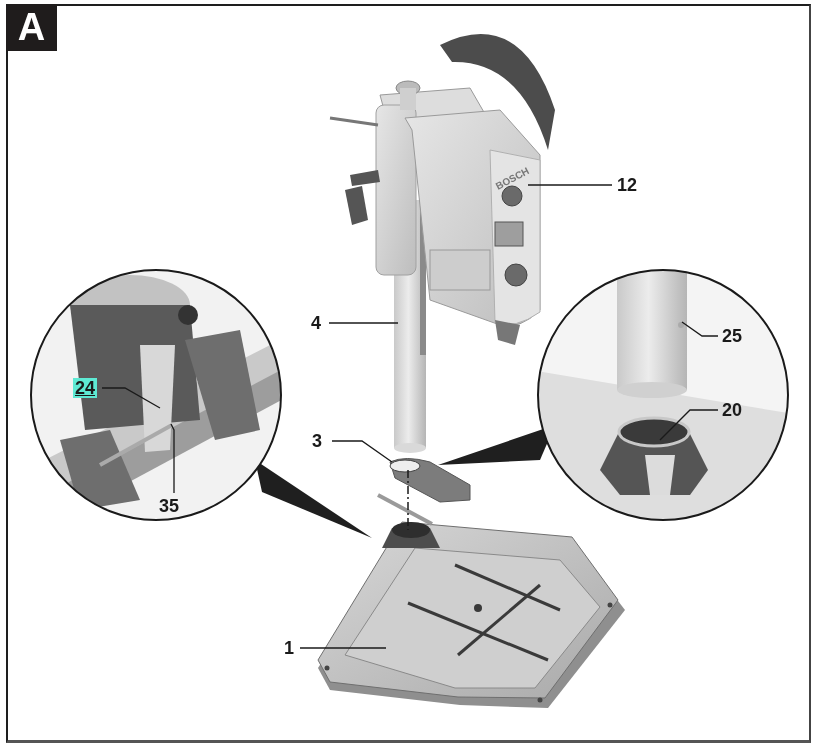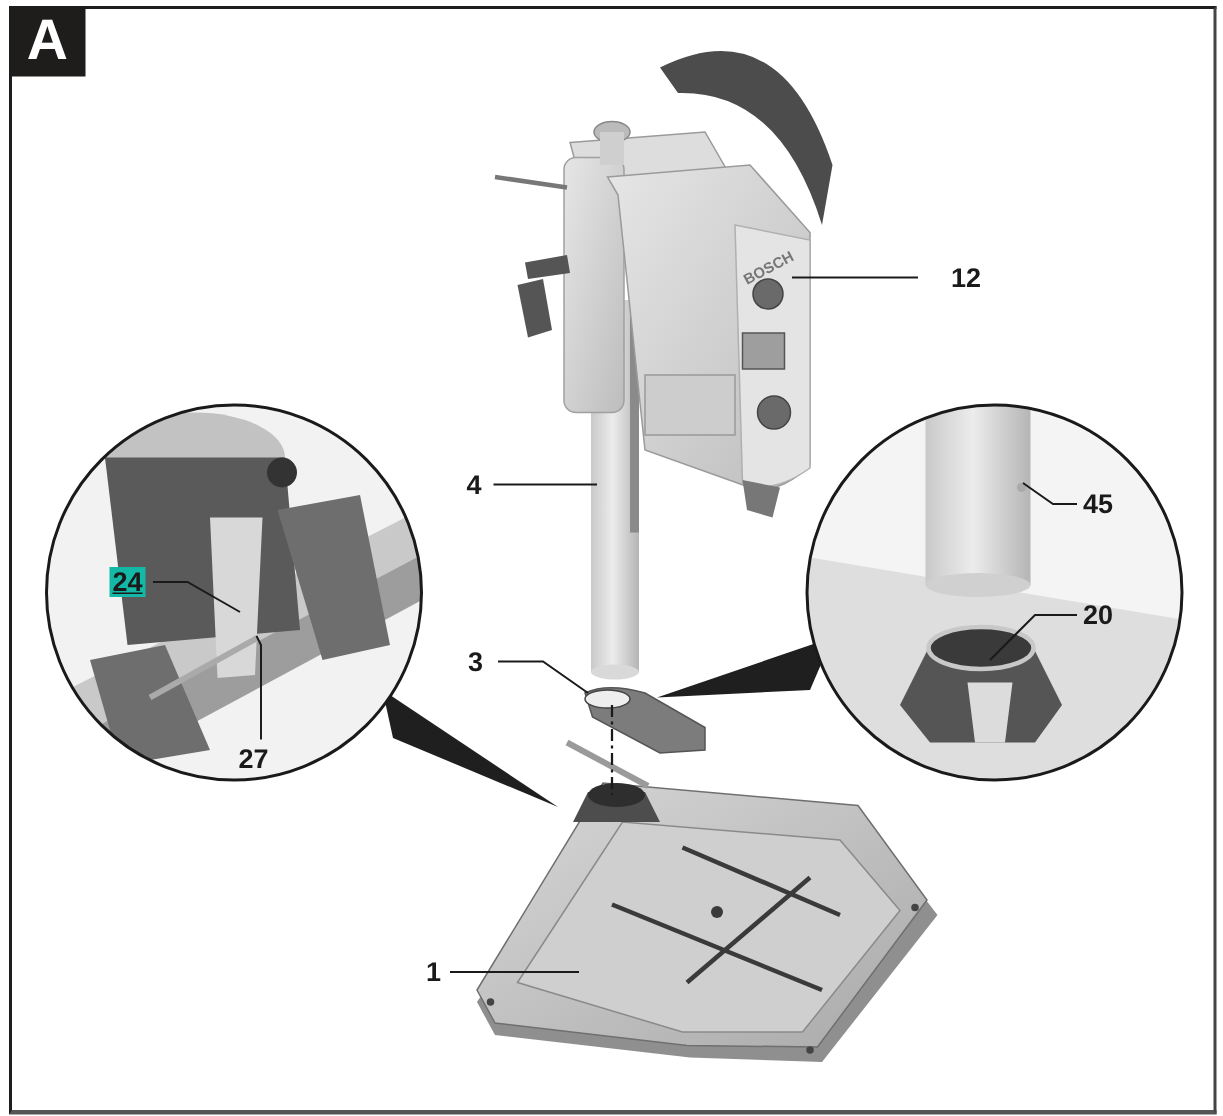"12" div.callout { left: 634px -> 617px }
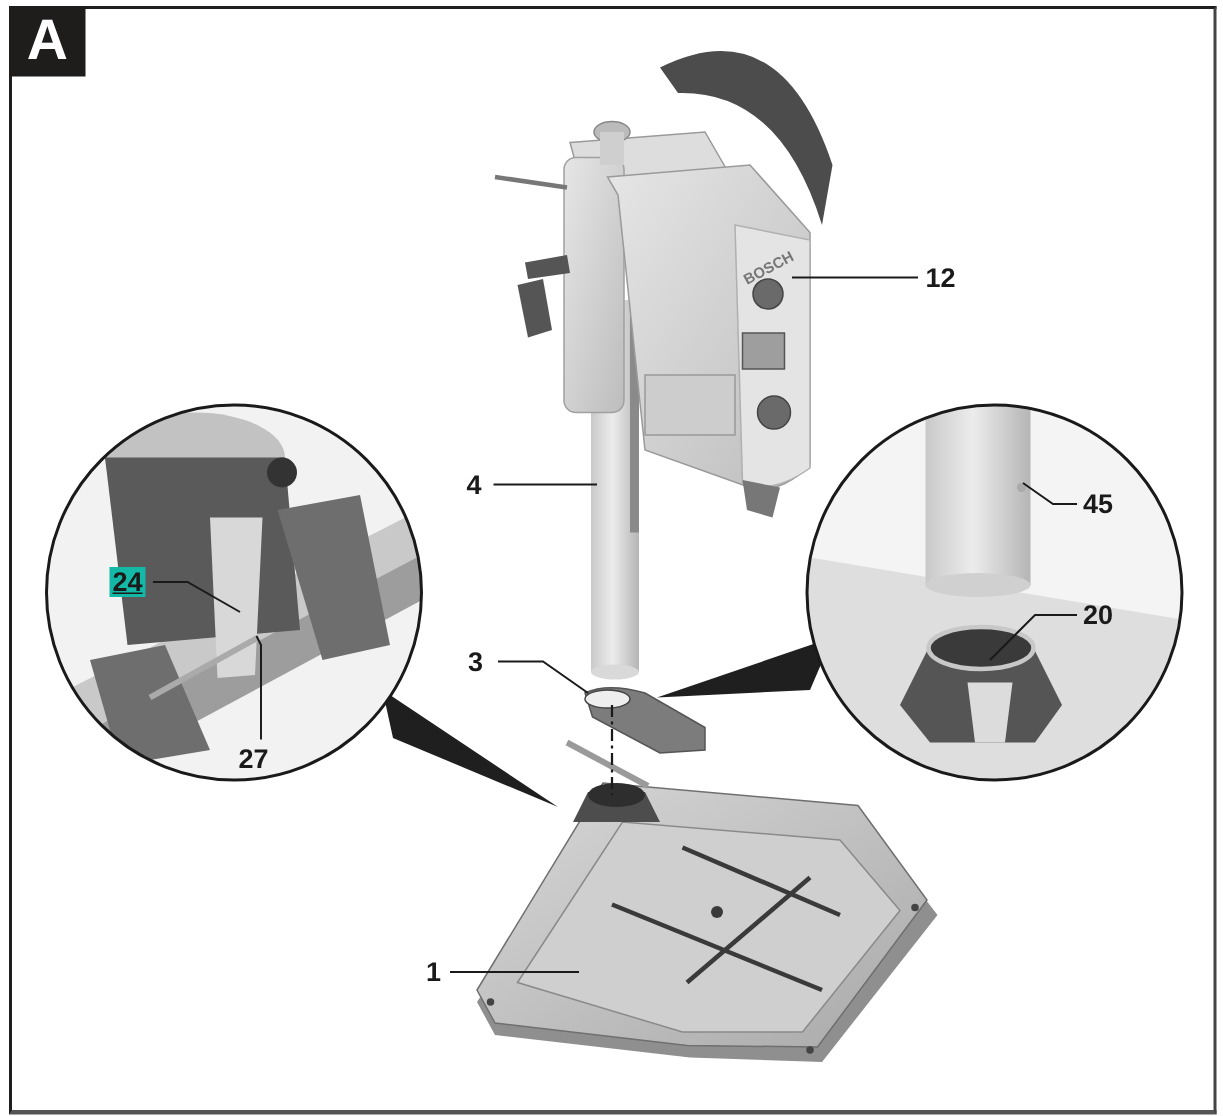"45" div.callout { text: 45 -> 25 }
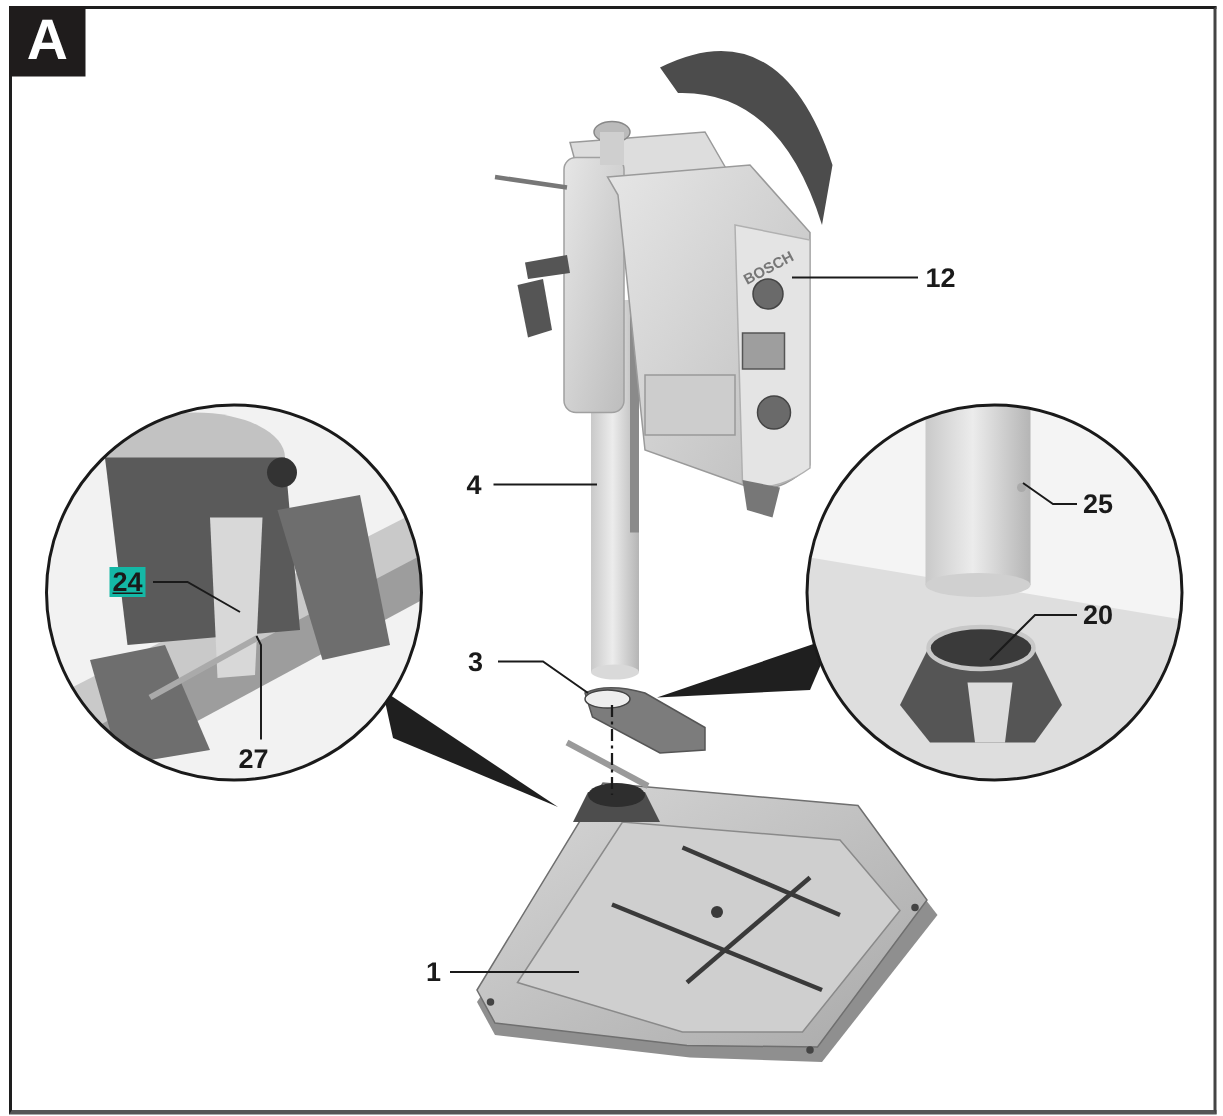"24" .callout.boxed { background: #14b8a6 -> #5eead4 }
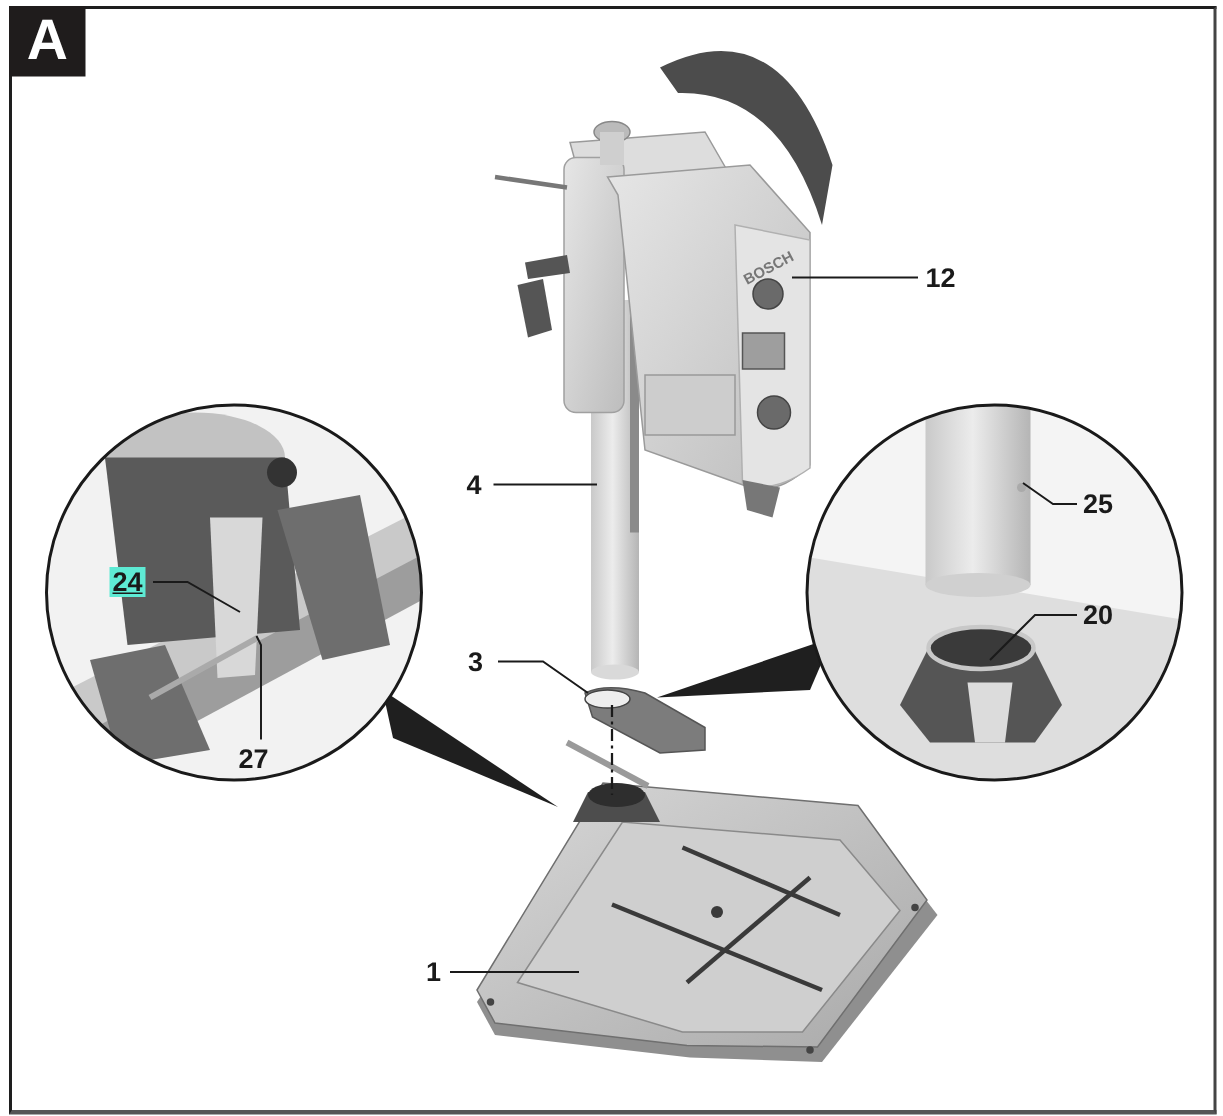"27" div.callout { text: 27 -> 35 }
